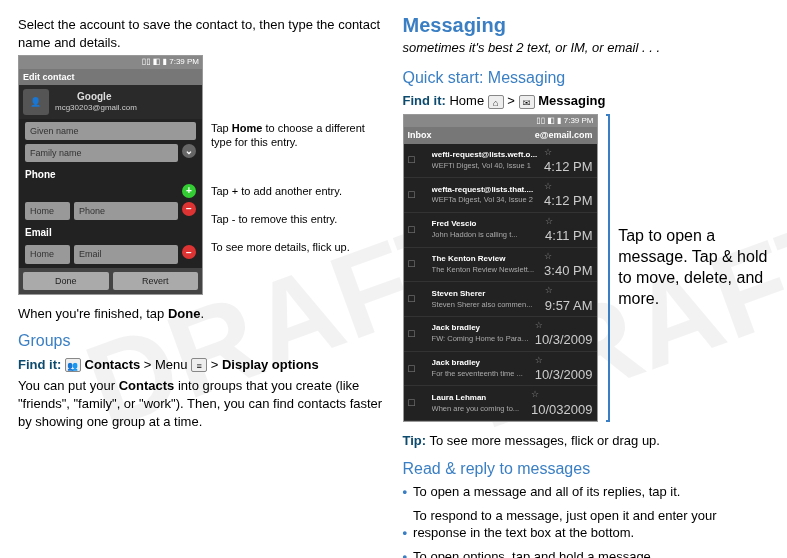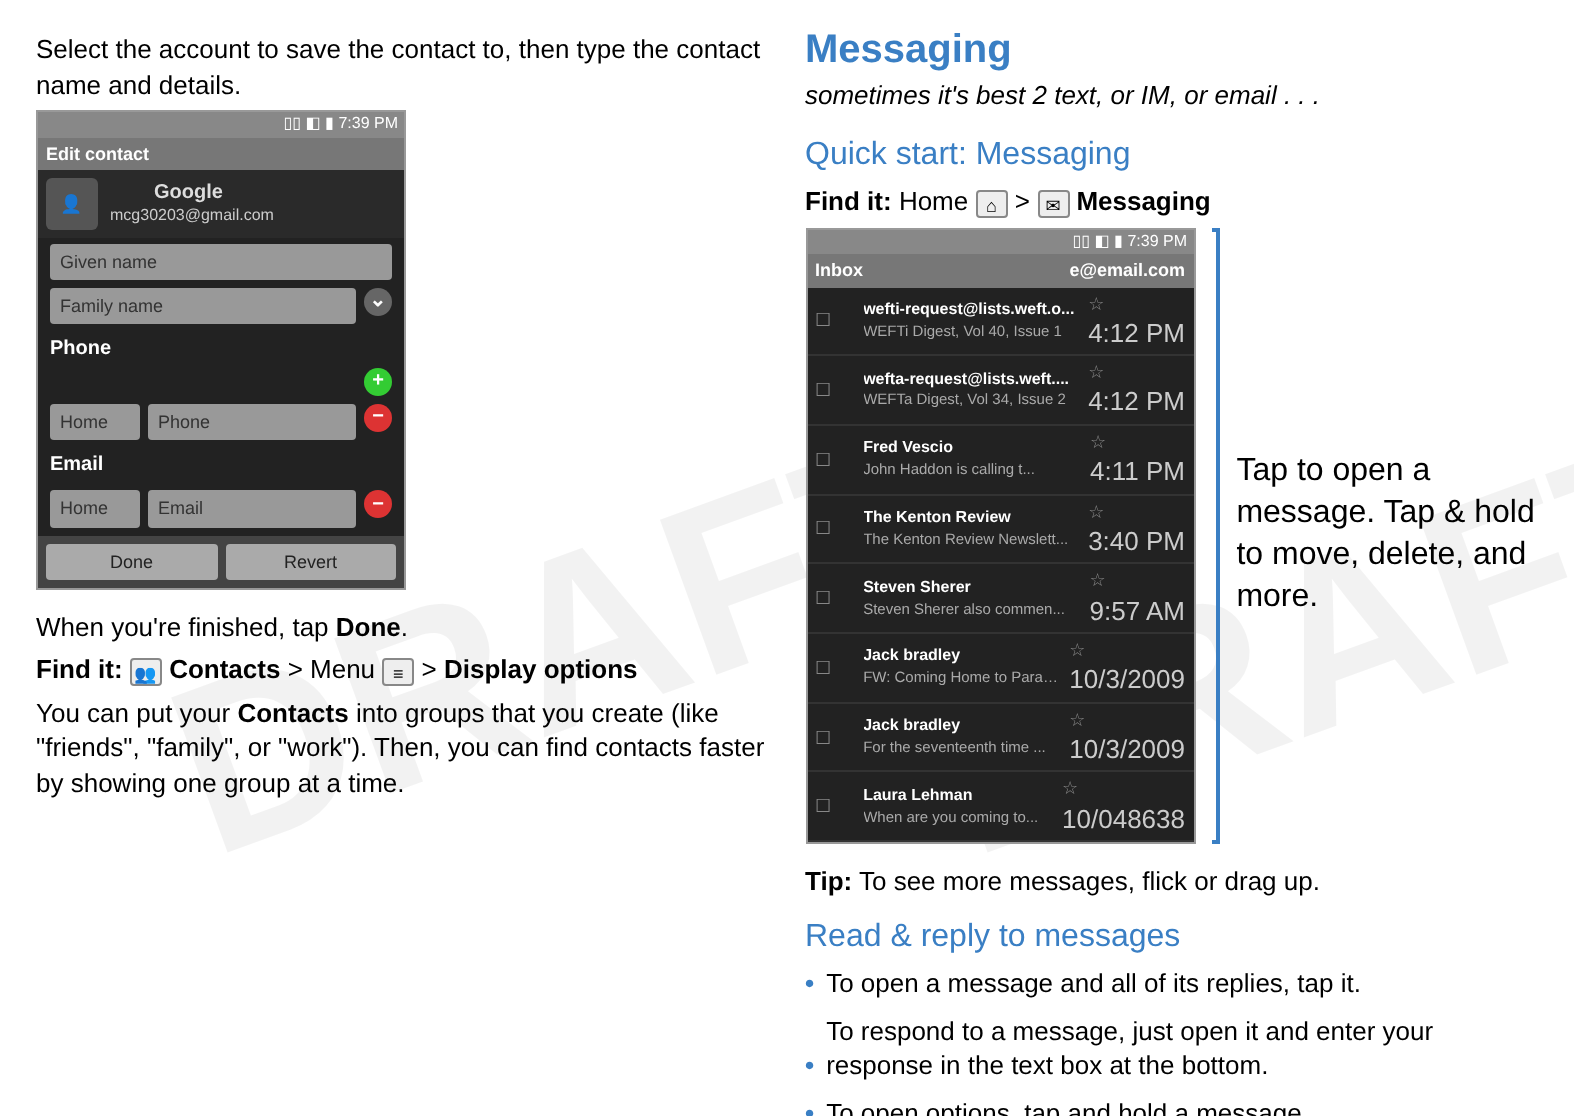"Find it:" .findit { color: #000000 -> #0c4a6e }
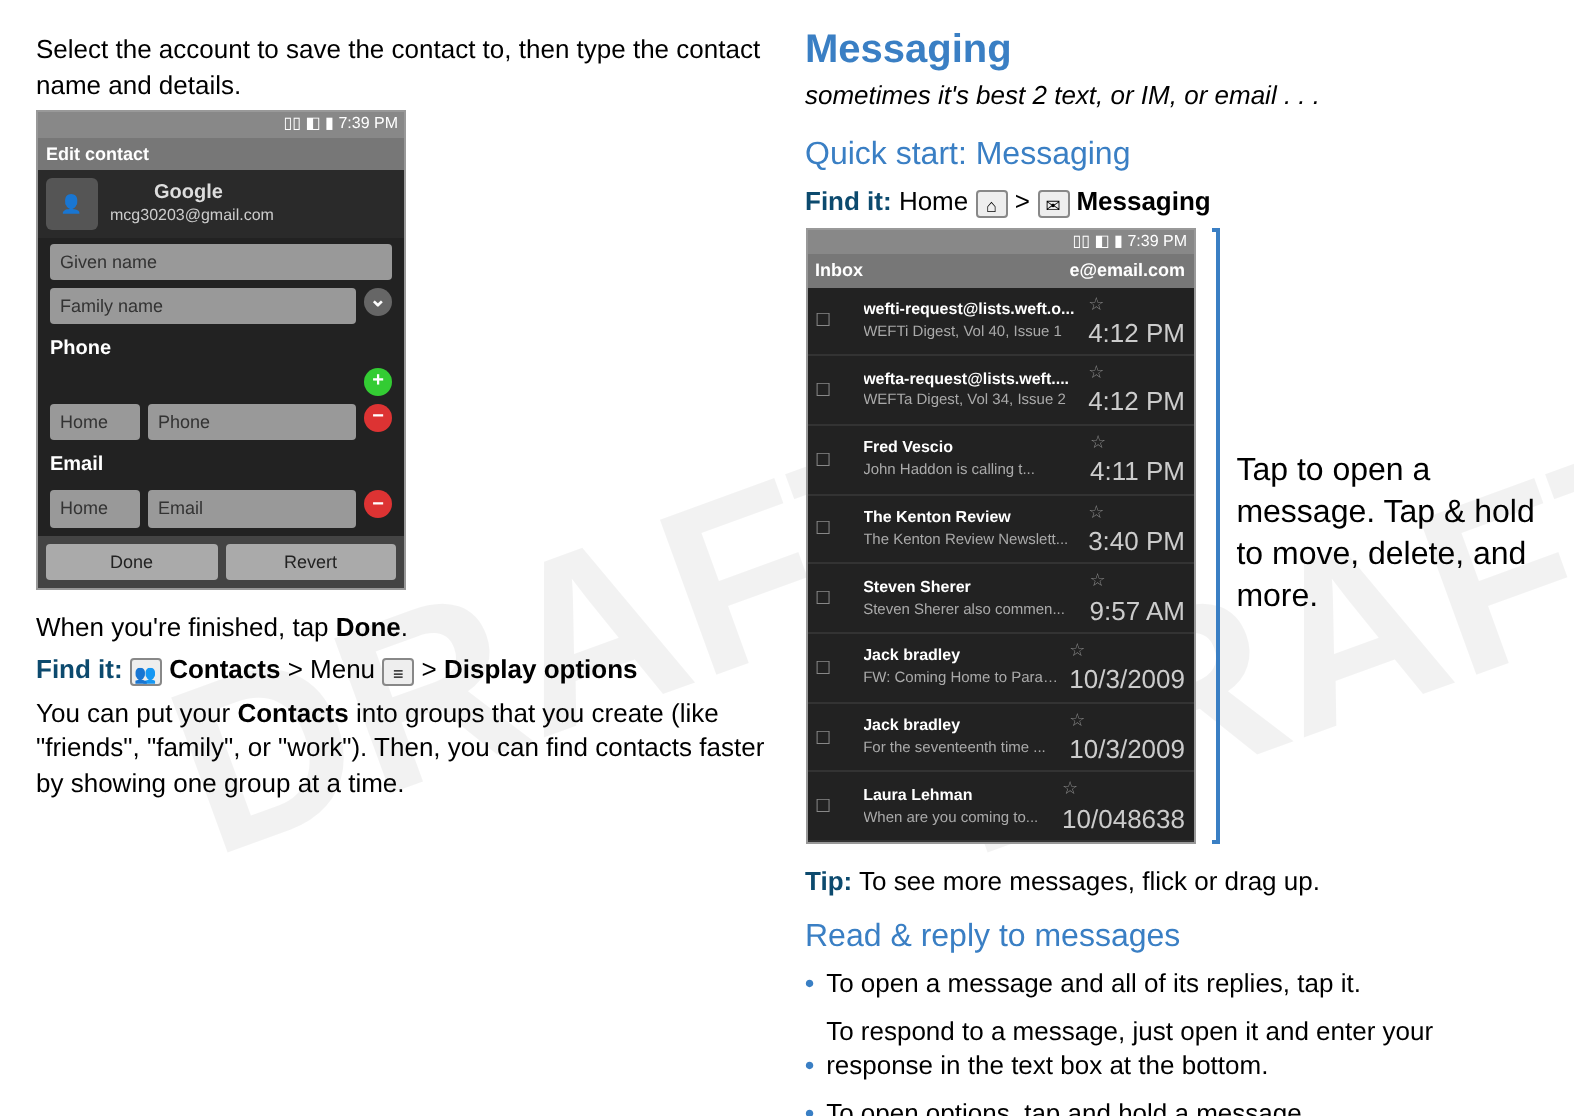"Tap Home to choose a" div.annot-block { html: none -> <div> <div> Tap <span>Home</span> to choose a different type for this entry. </div> <div>Tap + to add another entry.</div> <div>Tap - to remove this entry.</div> <div>To see more details, flick up.</div> </div> }
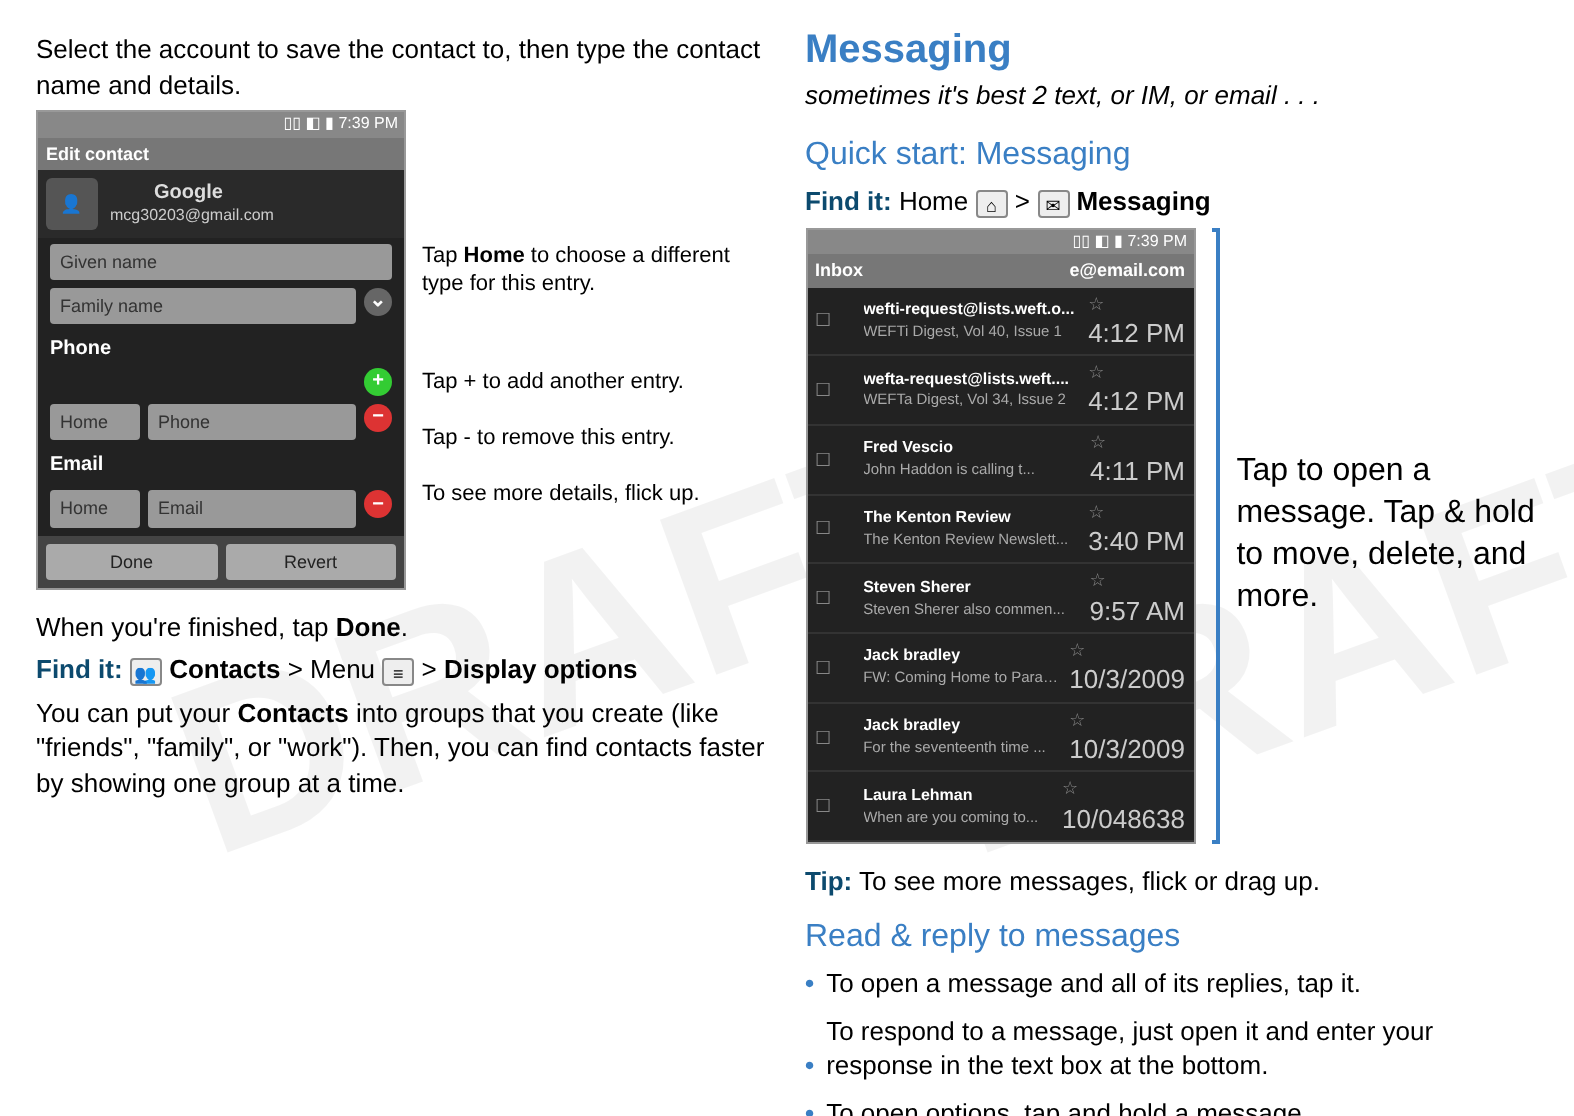"wefta-request@lists.weft...." div.msg-sender { text: wefta-request@lists.weft -> wefta-request@lists.that }
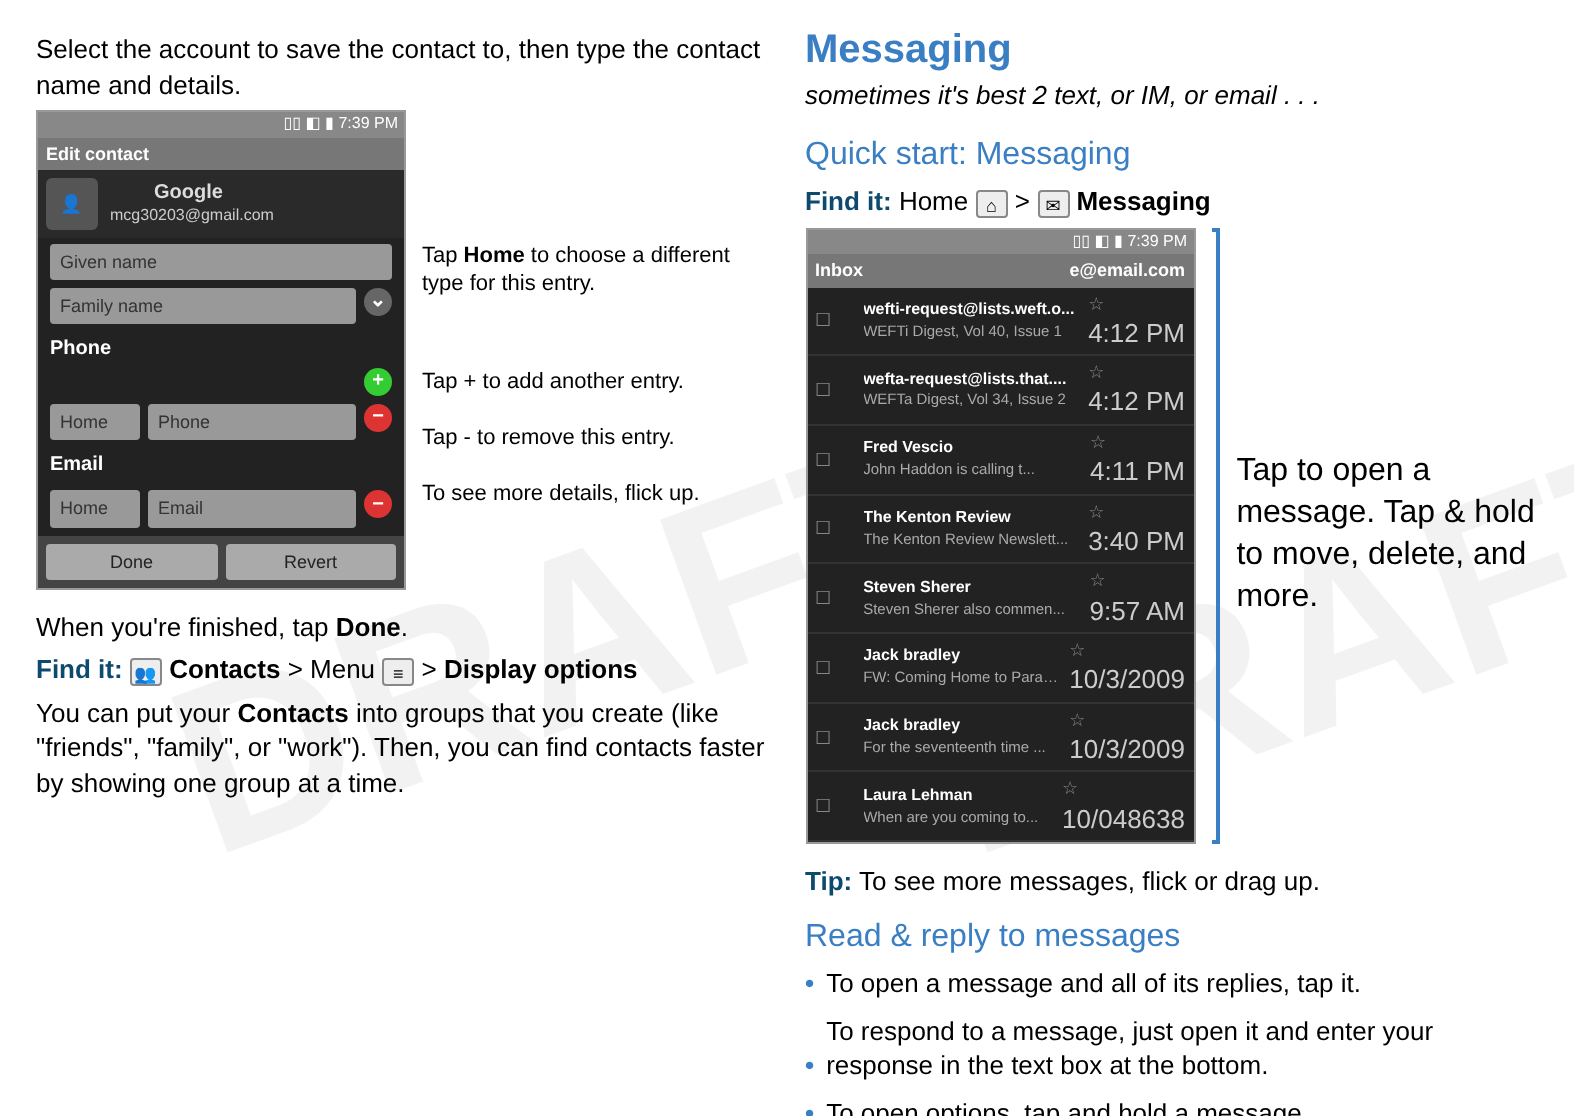"Groups" div.section-title-blue { html: none -> <div>Groups</div> }
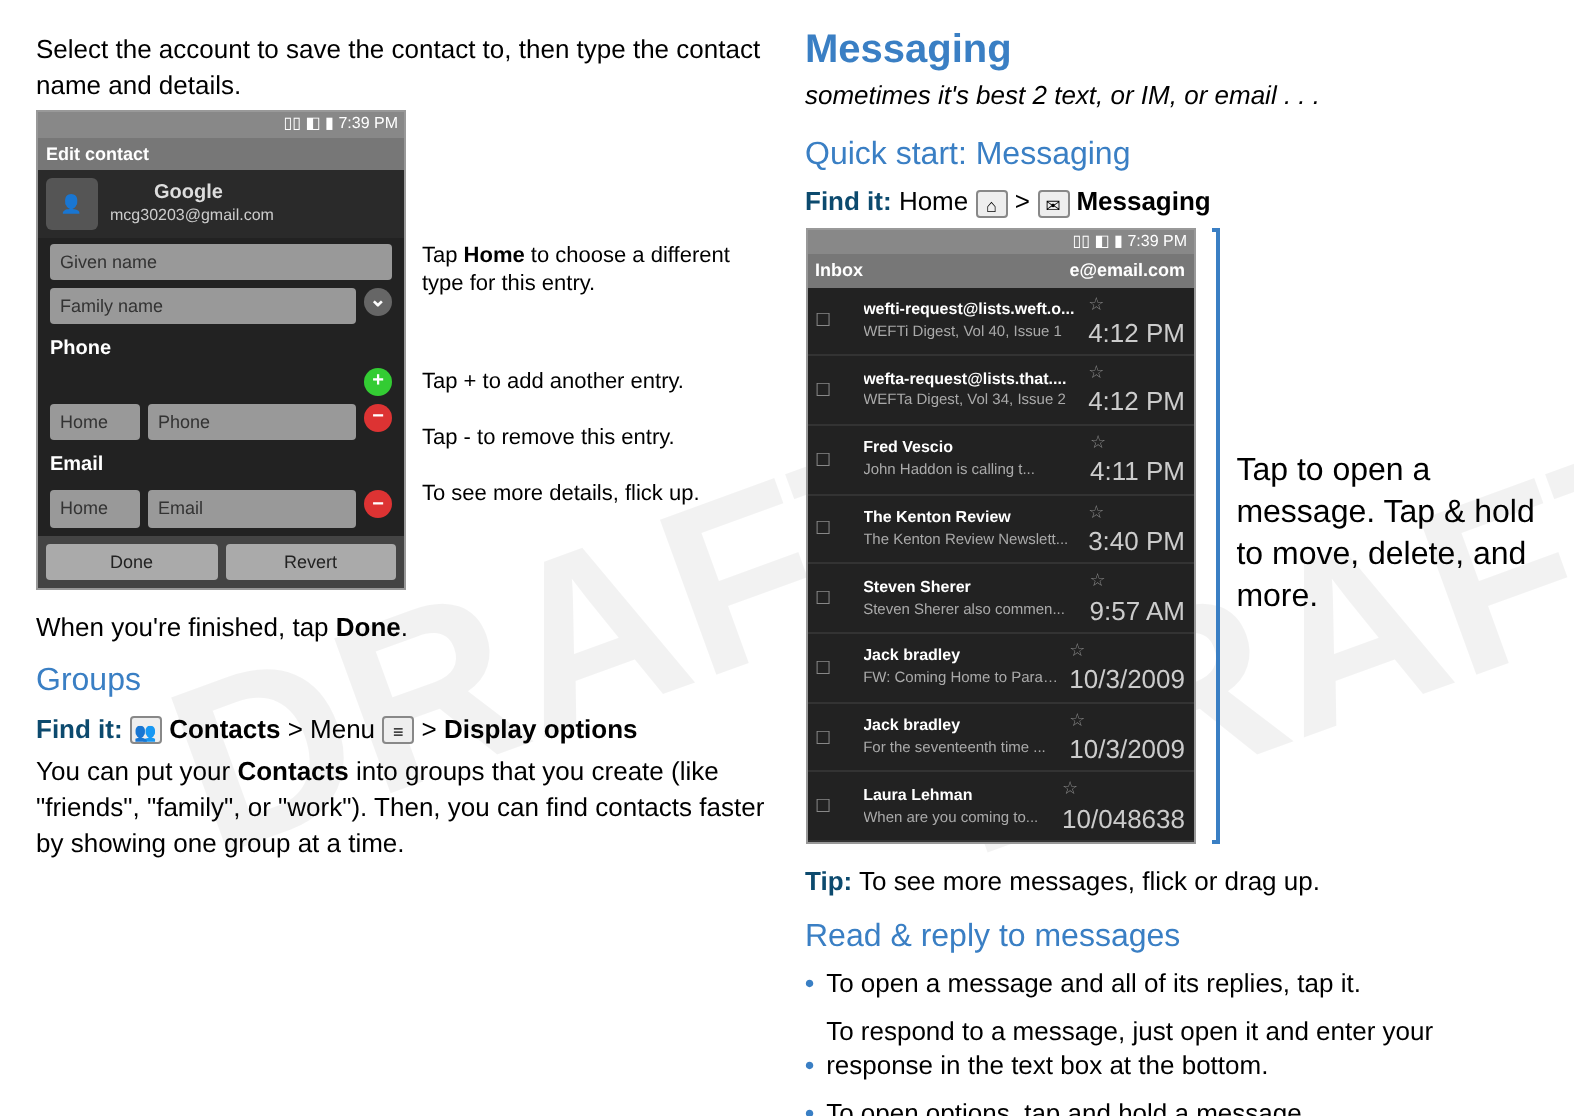"10/048638" div.msg-time { text: 10/048638 -> 10/032009 }
